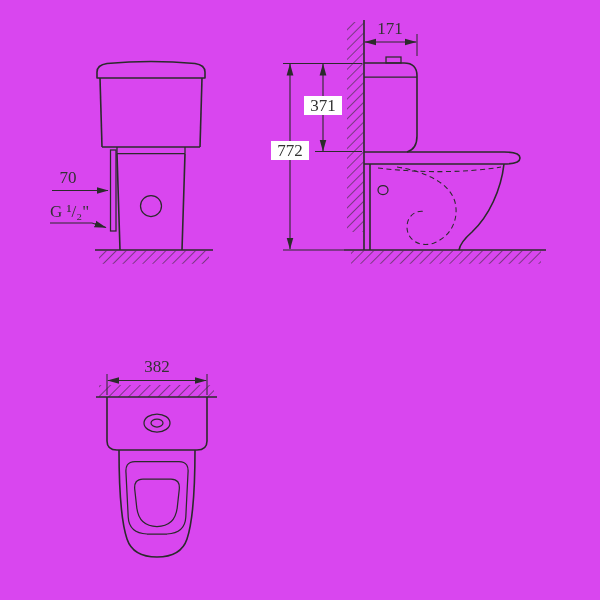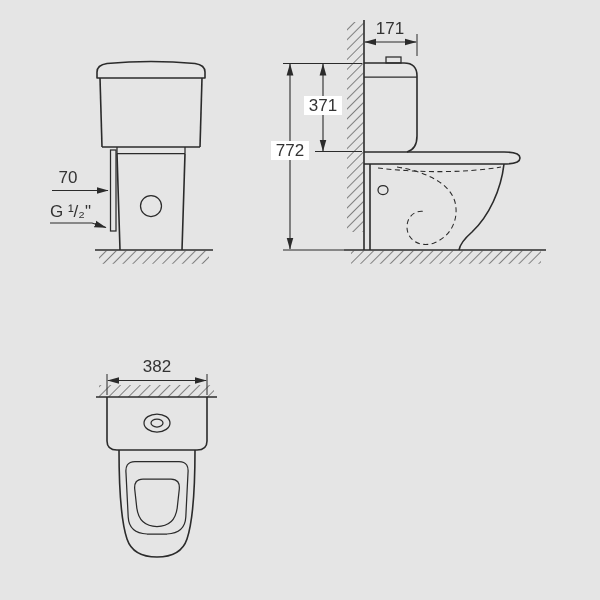"171" .stage { background: #e5e5e5 -> #d946ef; font-family: Liberation Sans, sans-serif -> Liberation Serif, serif }
